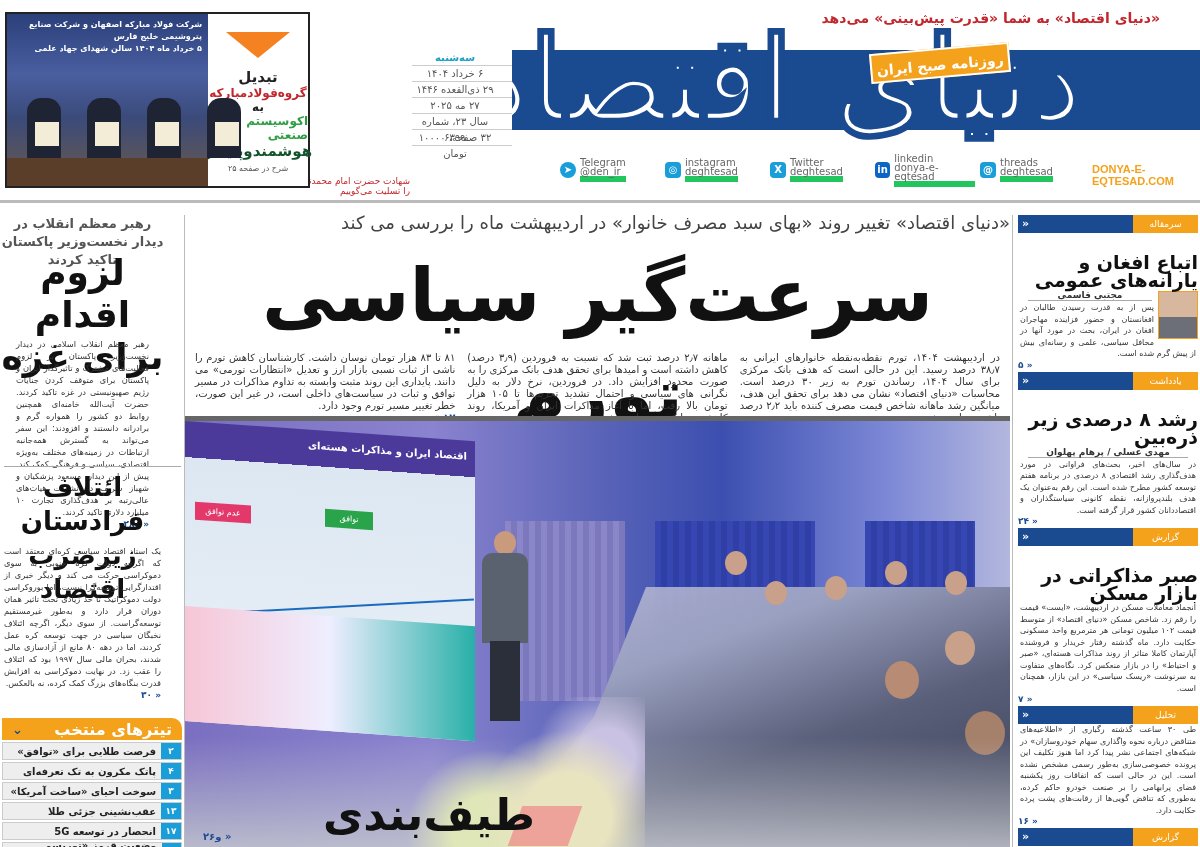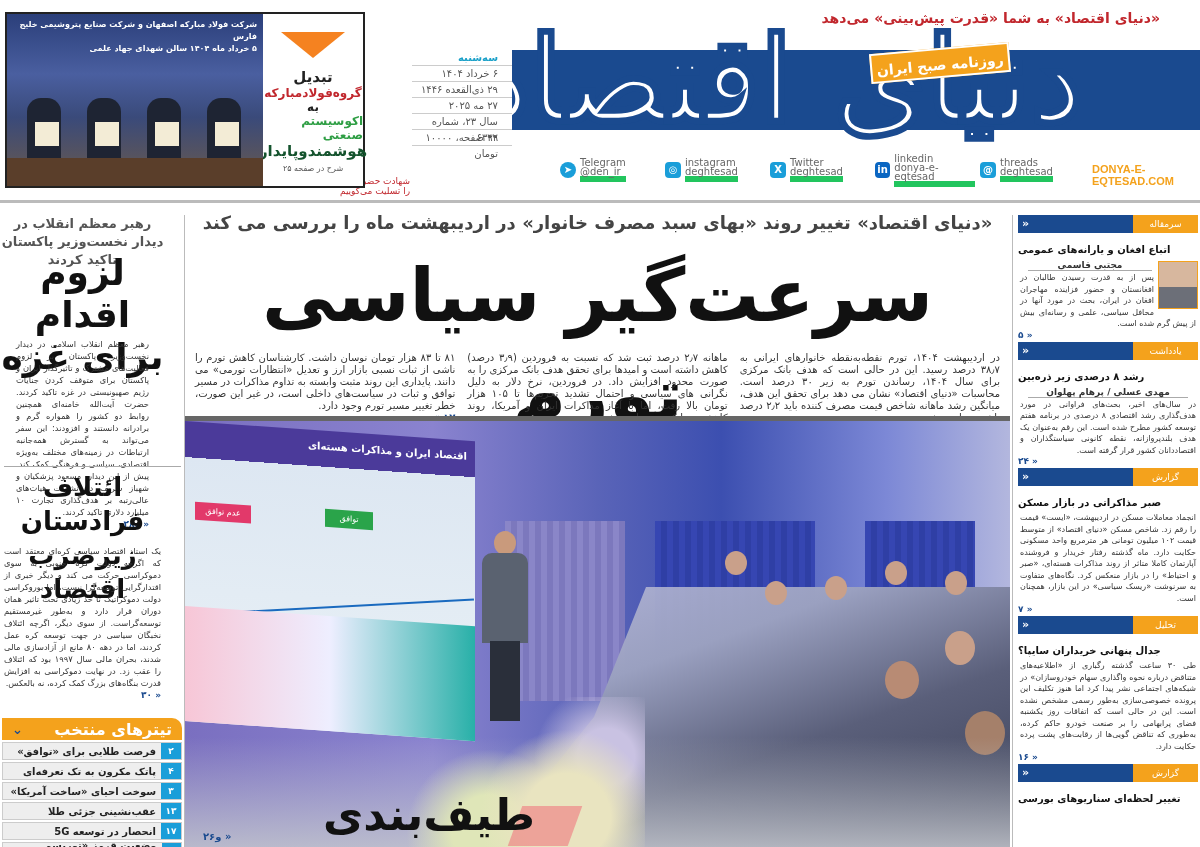"شرکت فولاد مبارکه اصفهان و" .ad { width: 360px -> 305px }
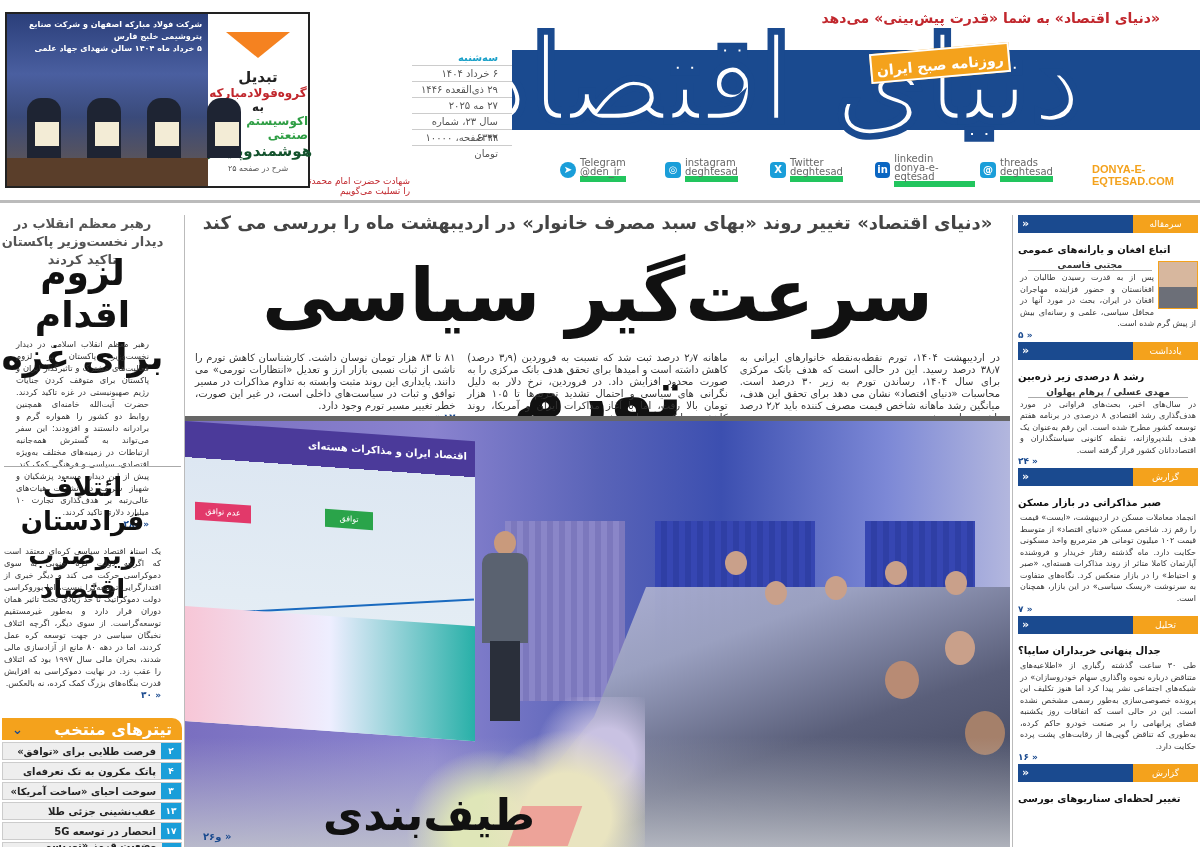"سهشنبه" .date-box div { text-align: right -> center }
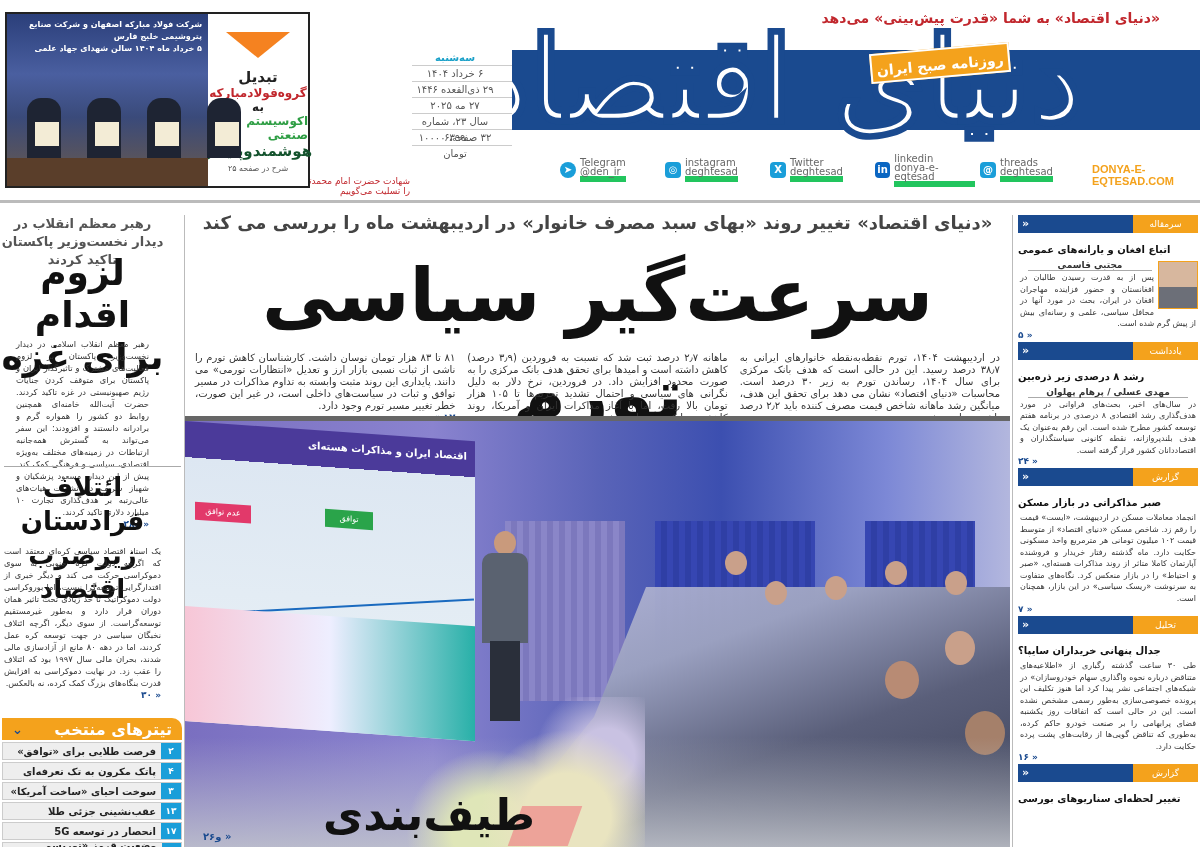"«دنیای اقتصاد» تغییر روند «بهای" .lead-sub { font-weight: bold -> normal; text-align: center -> right }
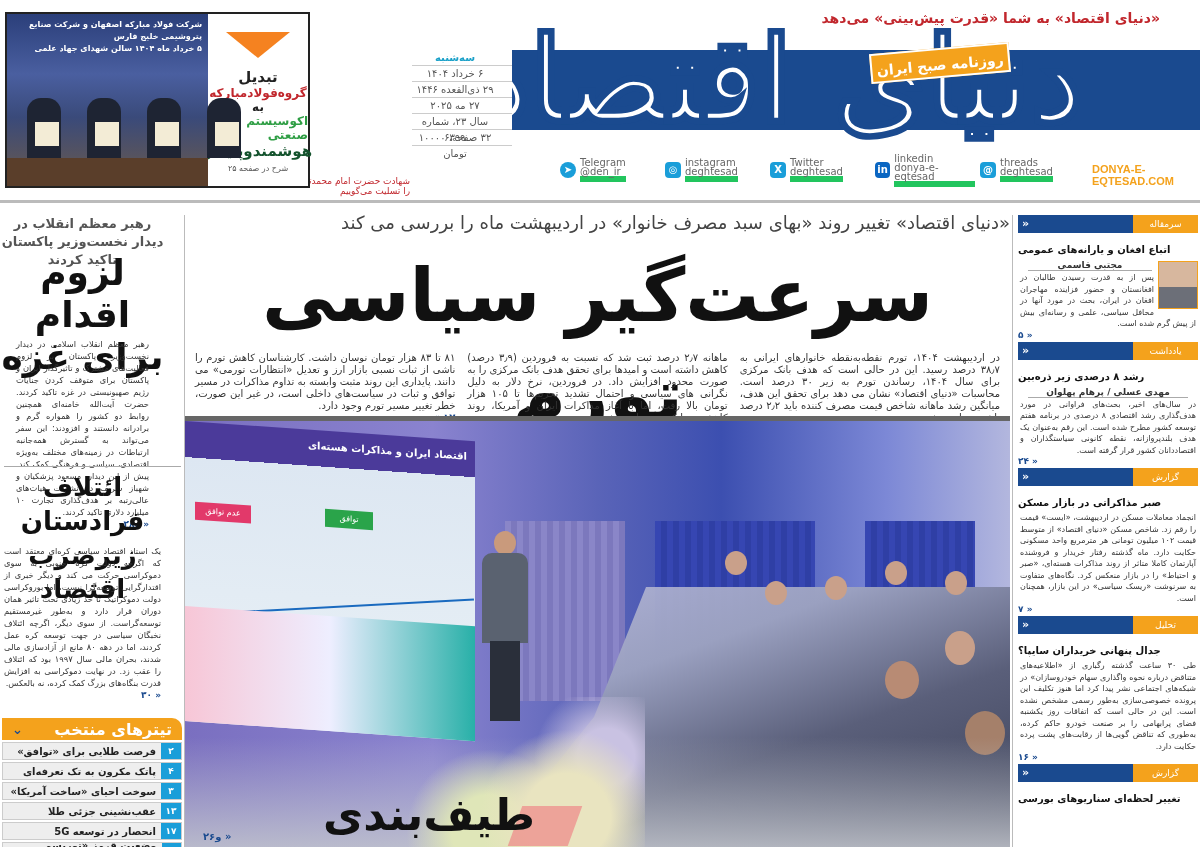"اتباع افغان و یارانه‌های عمومی" .rc-title { font-size: 10px -> 19px; margin-top: 8px -> 20px; text-align: left -> right }
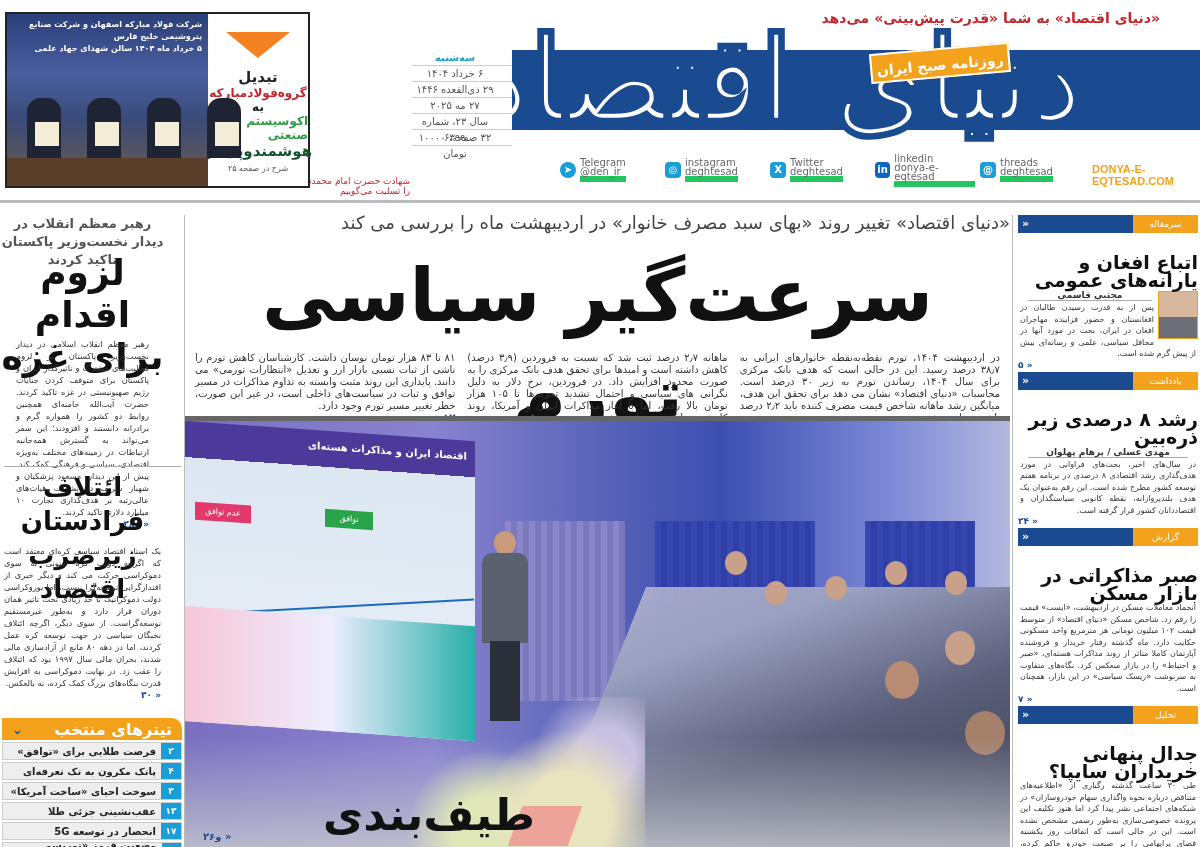"جدال پنهانی خریداران سایپا؟" div.rc-title { html: <div>جدال پنهانی خریداران سایپا؟</div> -> none }
